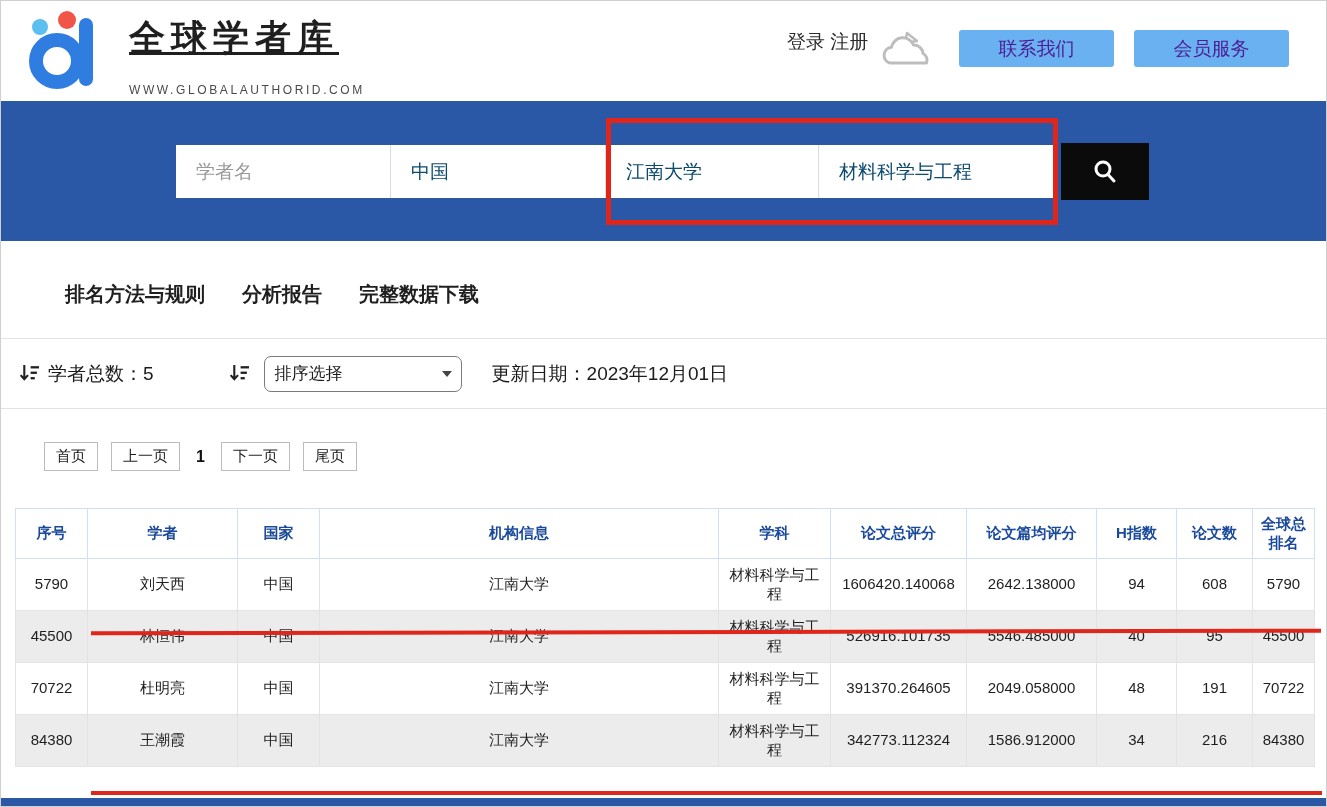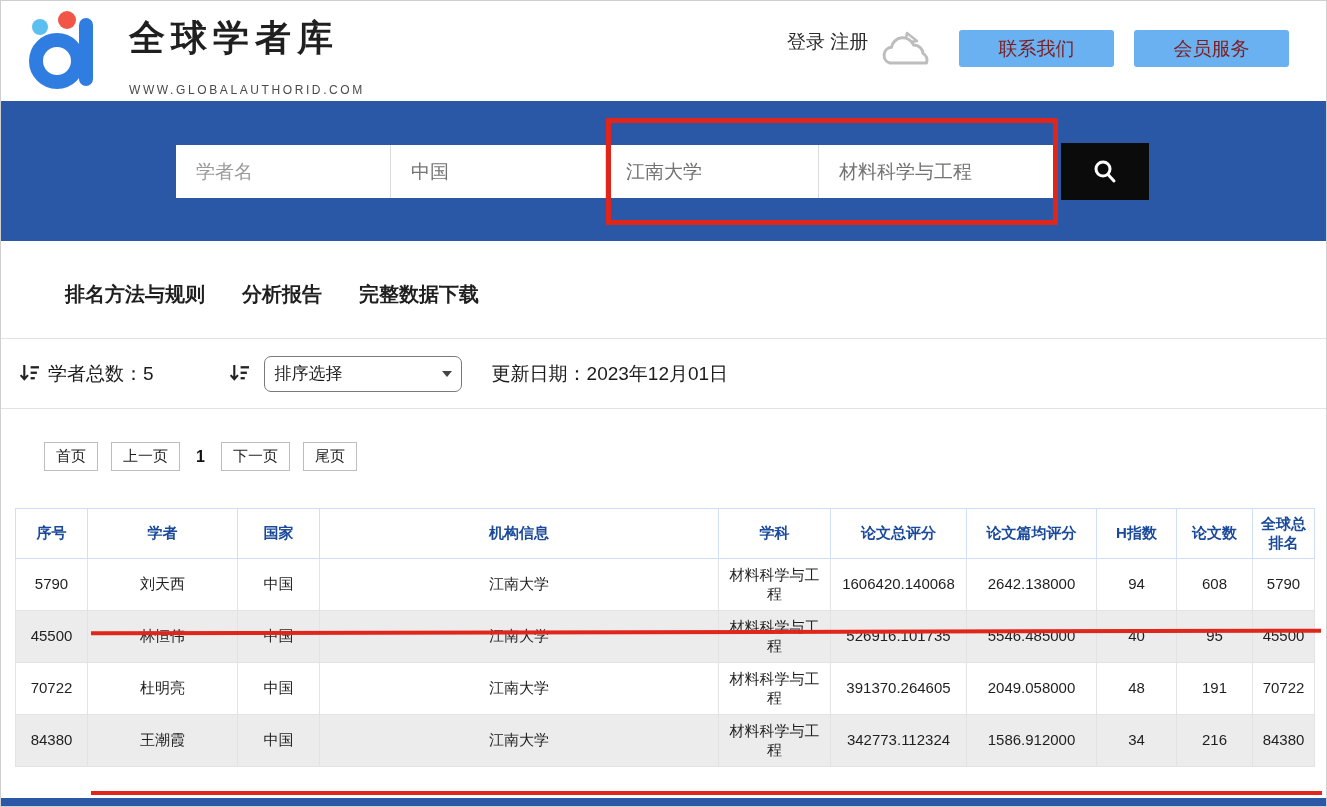"全球学者库" .site-title { text-decoration: none -> underline }
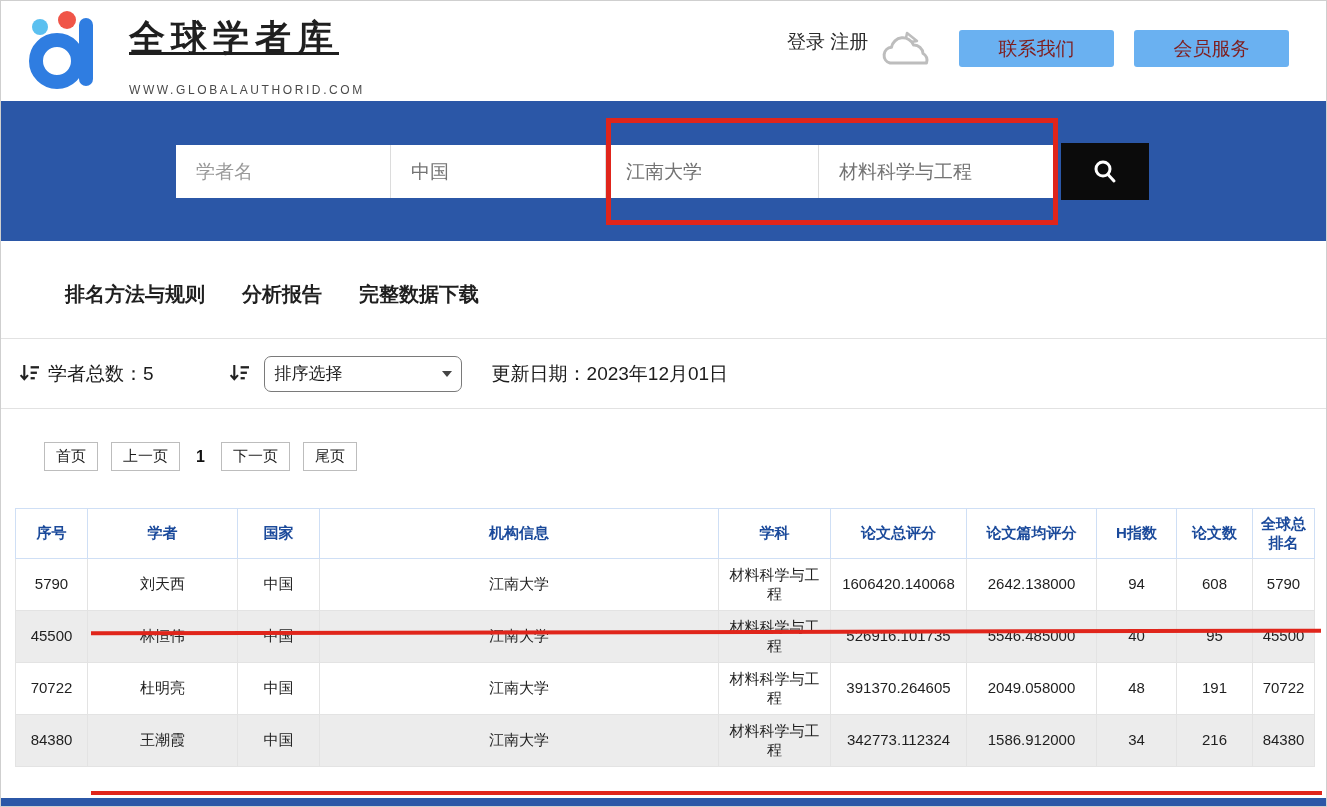"联系我们" .blue-btn { color: #7f1d1d -> #4c1d95 }
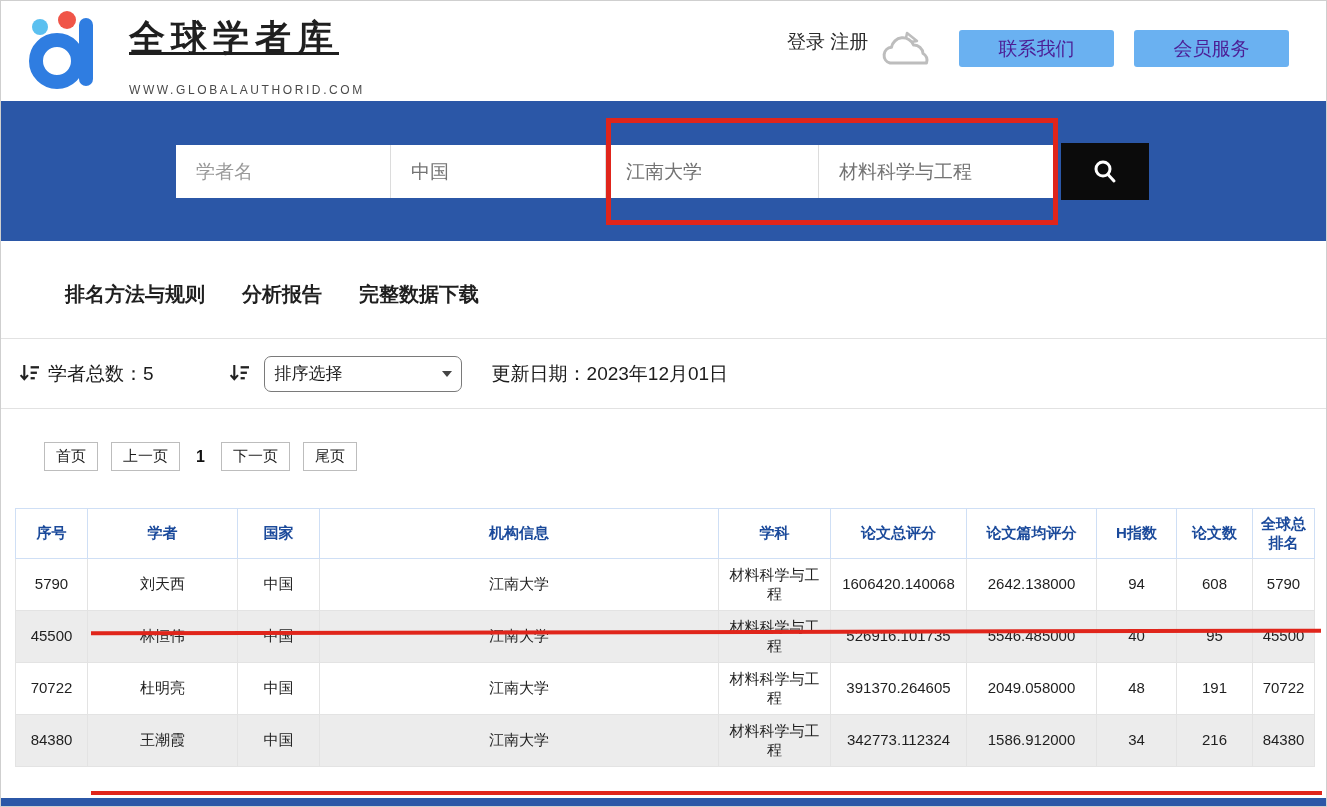"学者名" .search-input { color: #737373 -> #0c4a6e }
